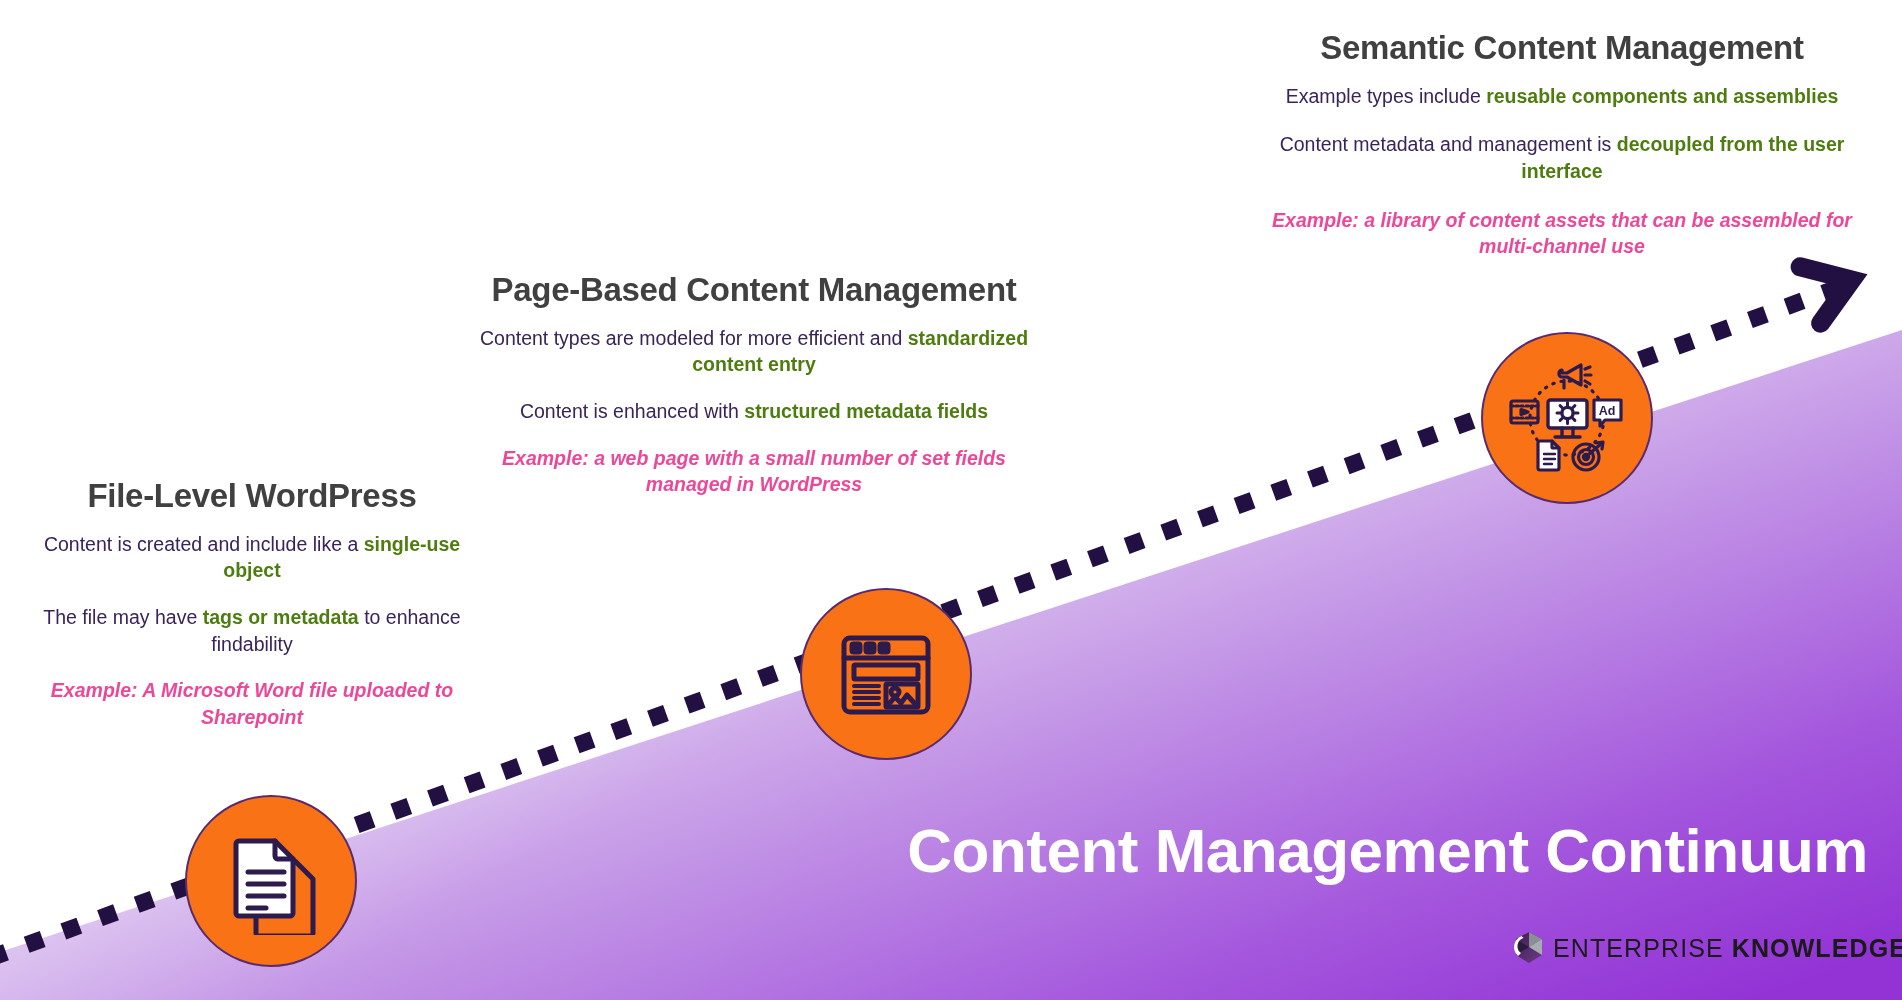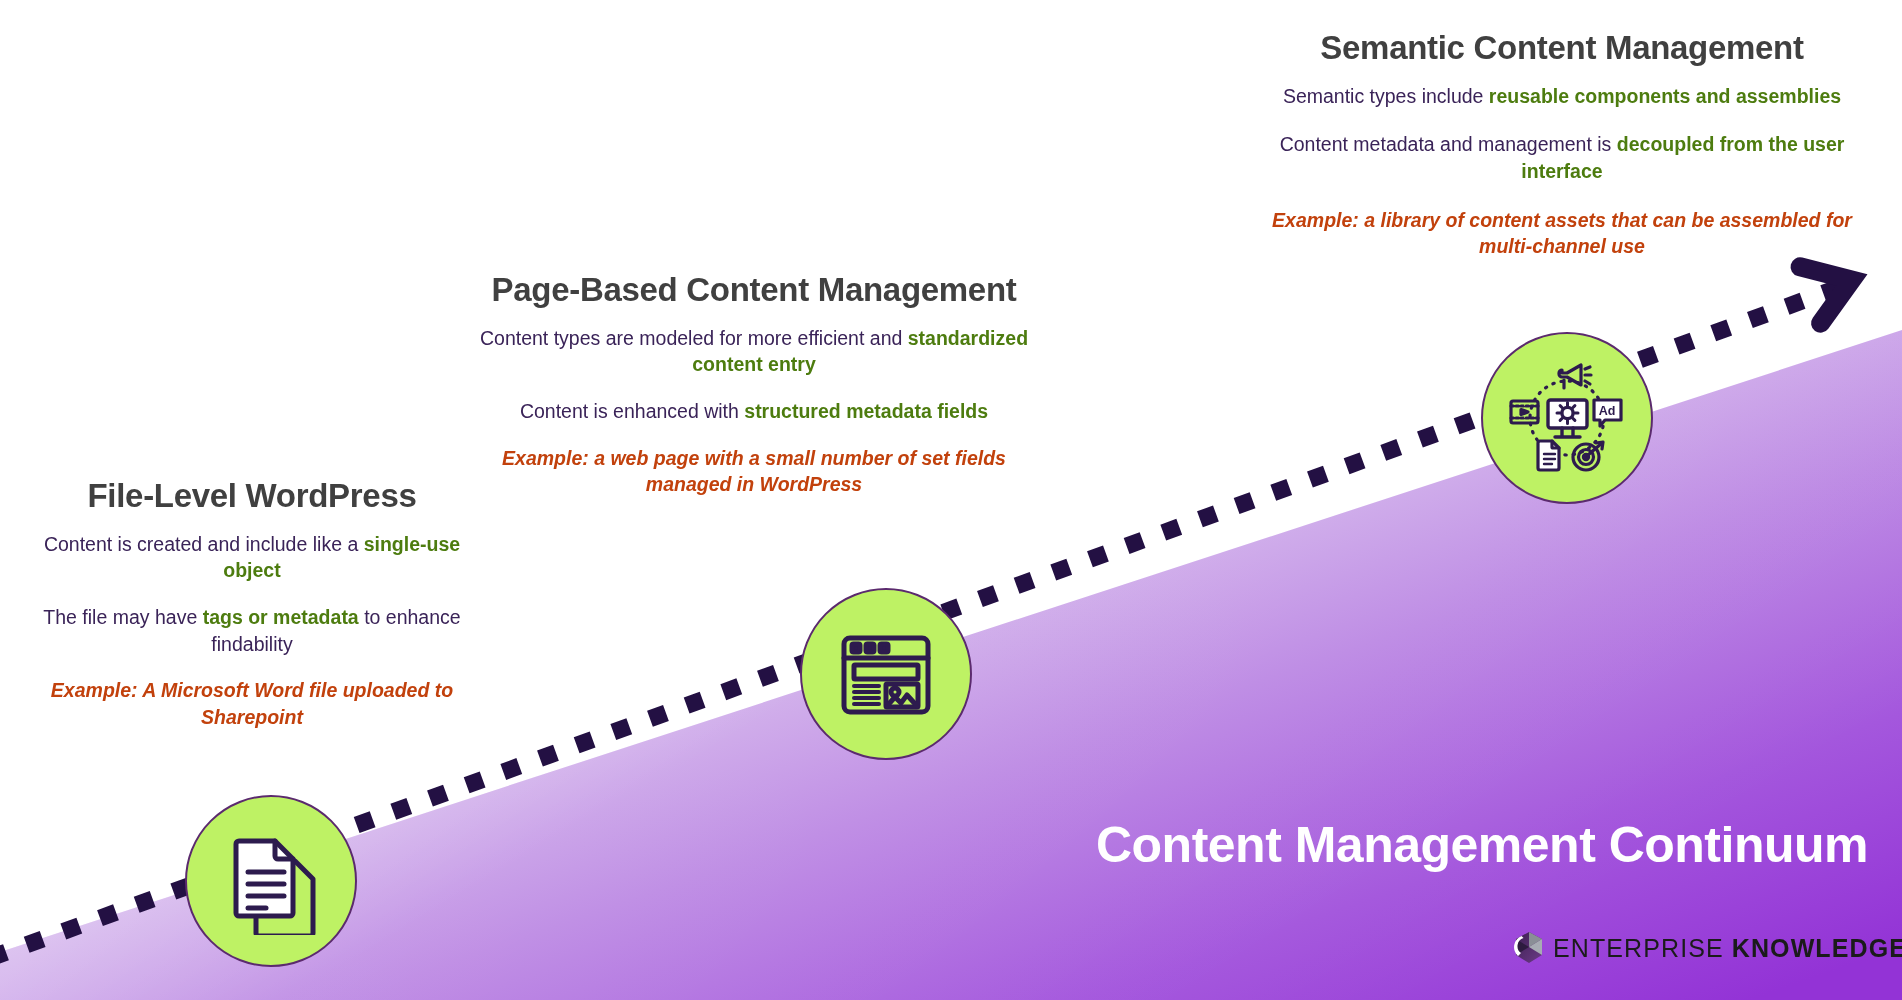"Semantic types include" span { text: Semantic -> Example }
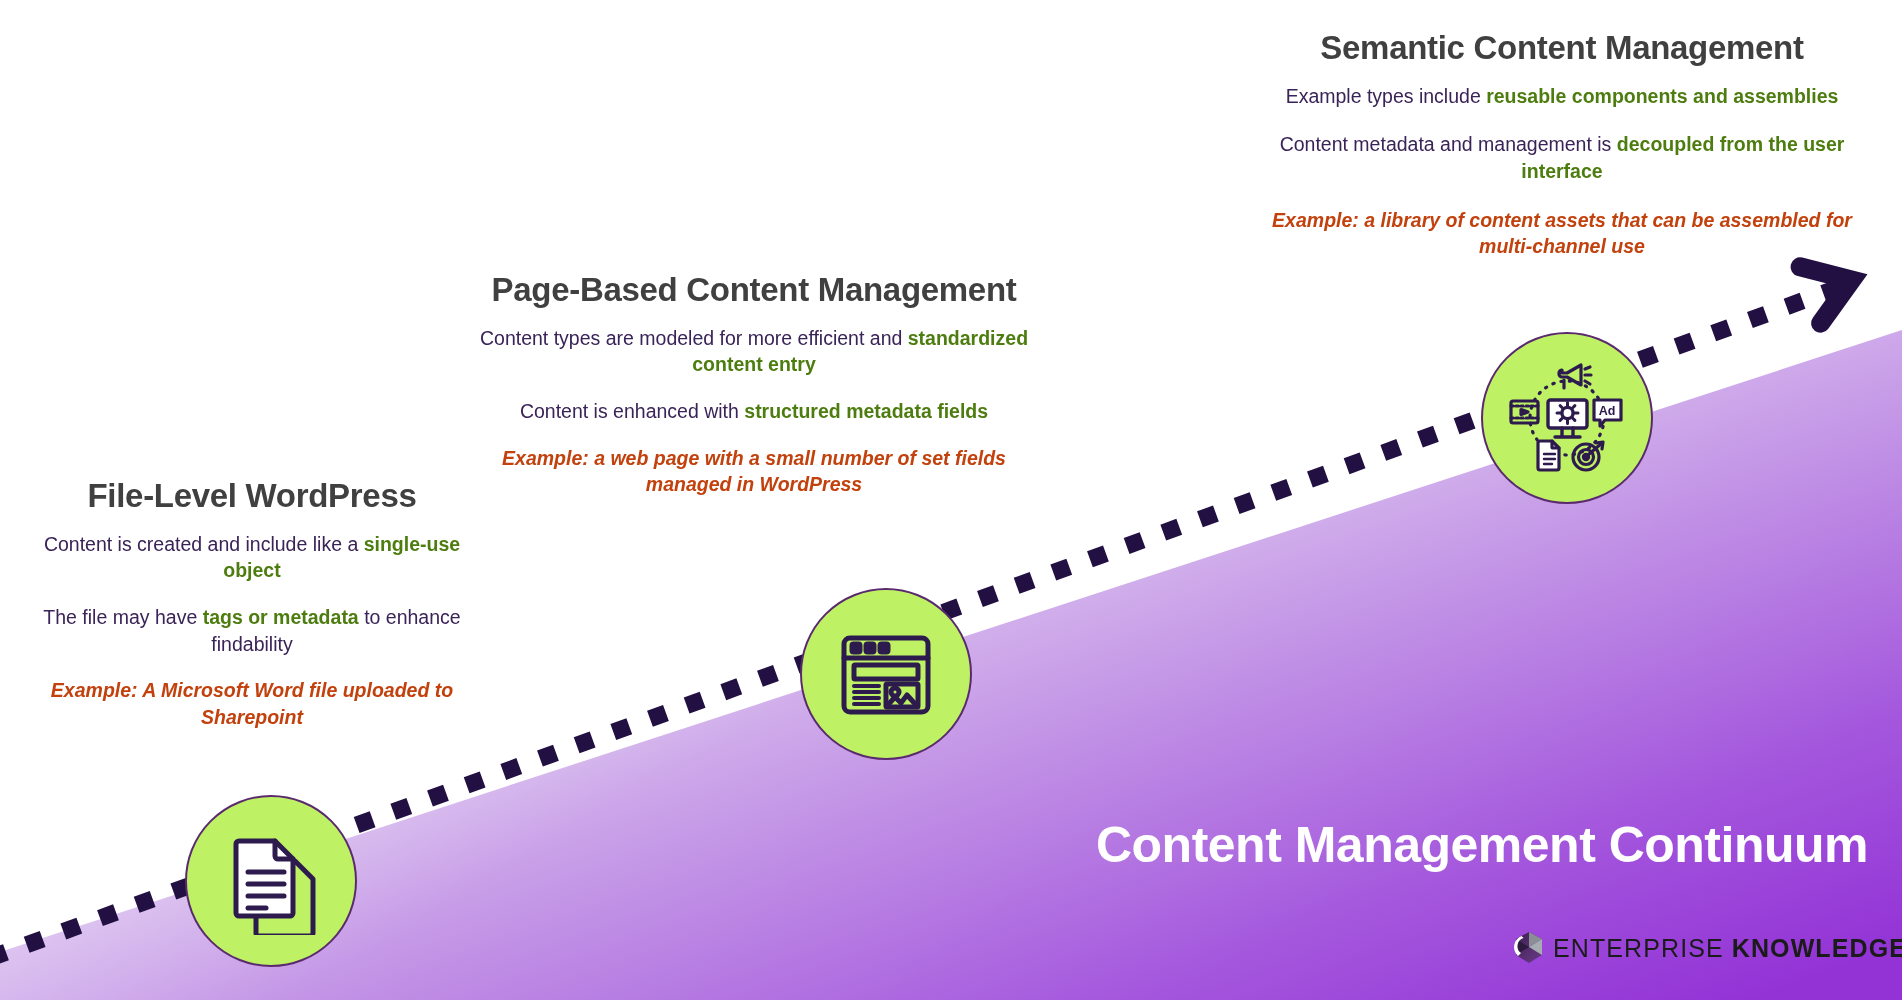"Example: a library of content" .stage-example { color: #c2410c -> #ec4899 }
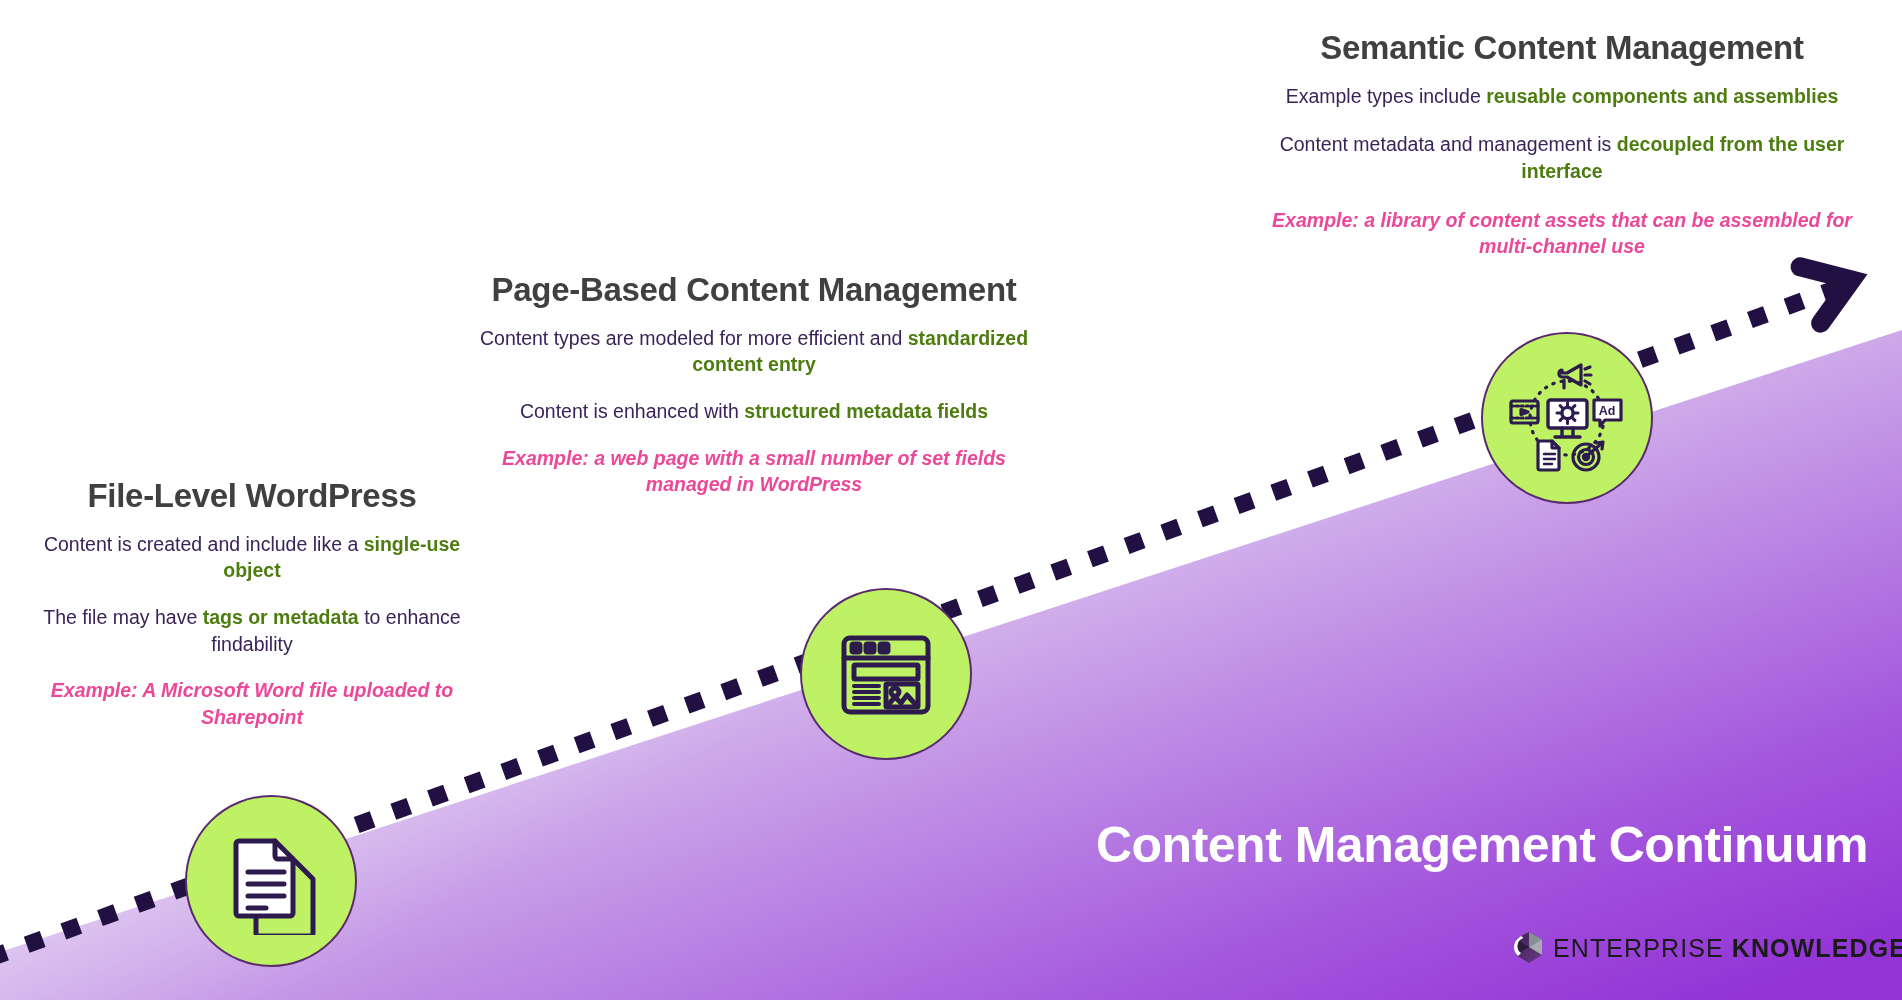"Ad" .stage-circle { background: #bef264 -> #f97316 }
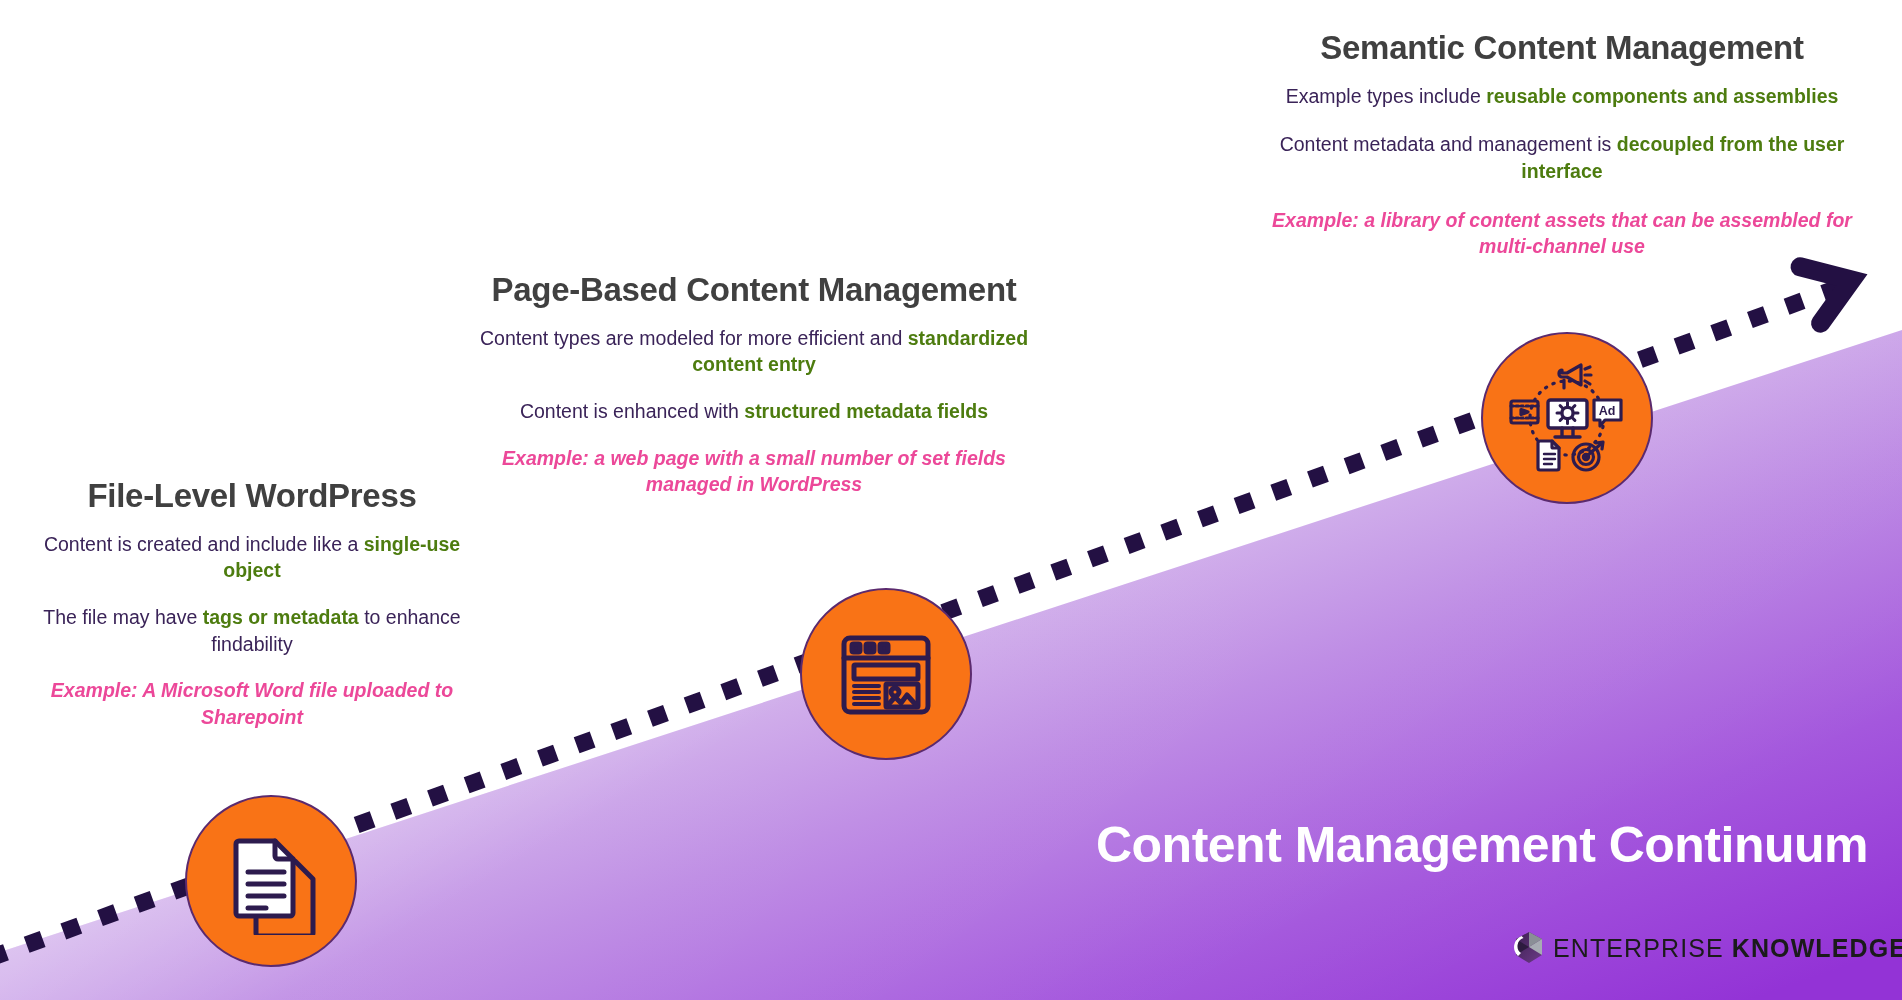"Content Management Continuum" #main-title { font-size: 50px -> 62px }
